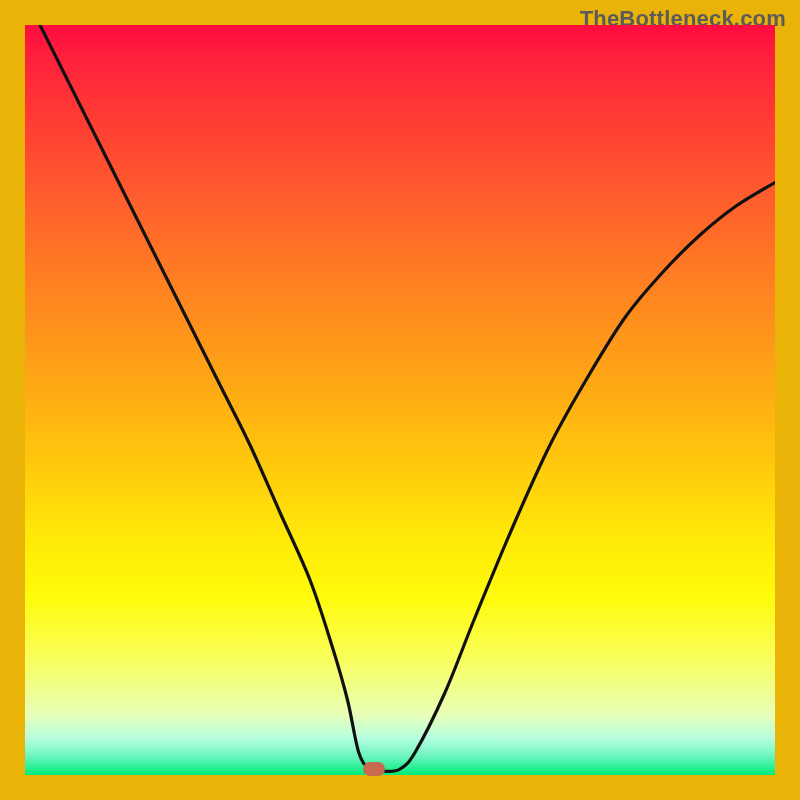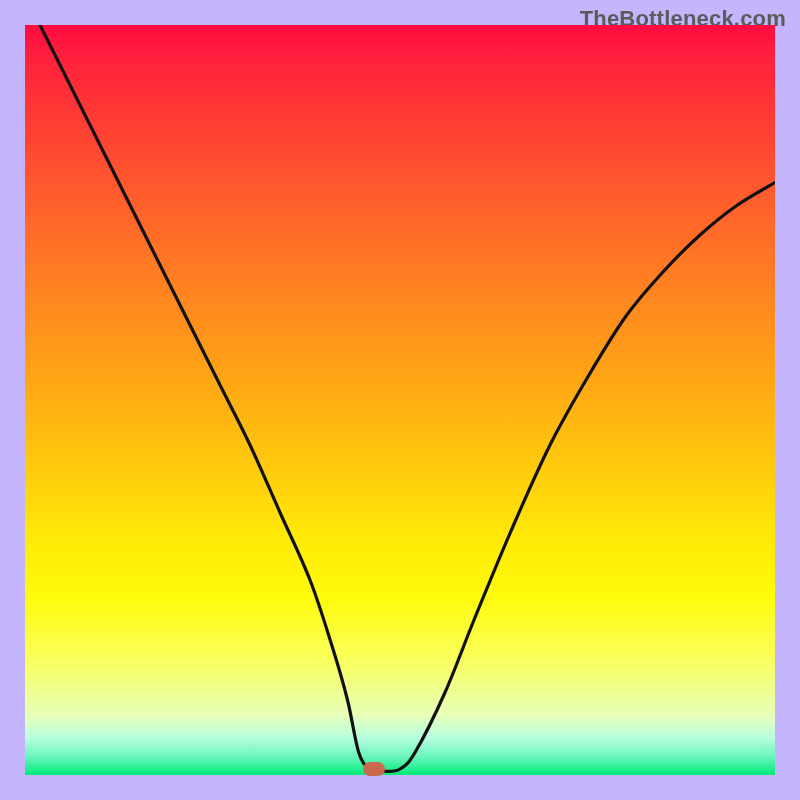"TheBottleneck.com" .frame { background: #c4b5fd -> #eab308 }
